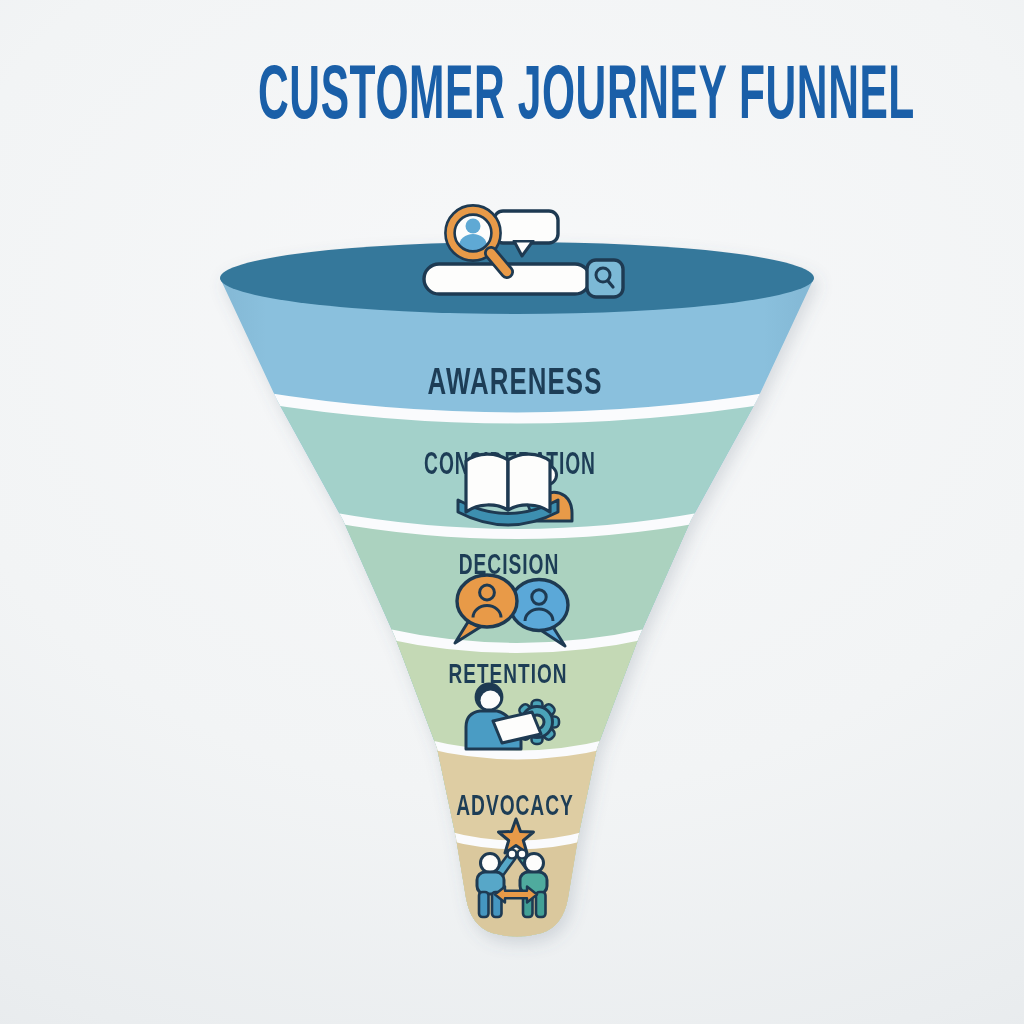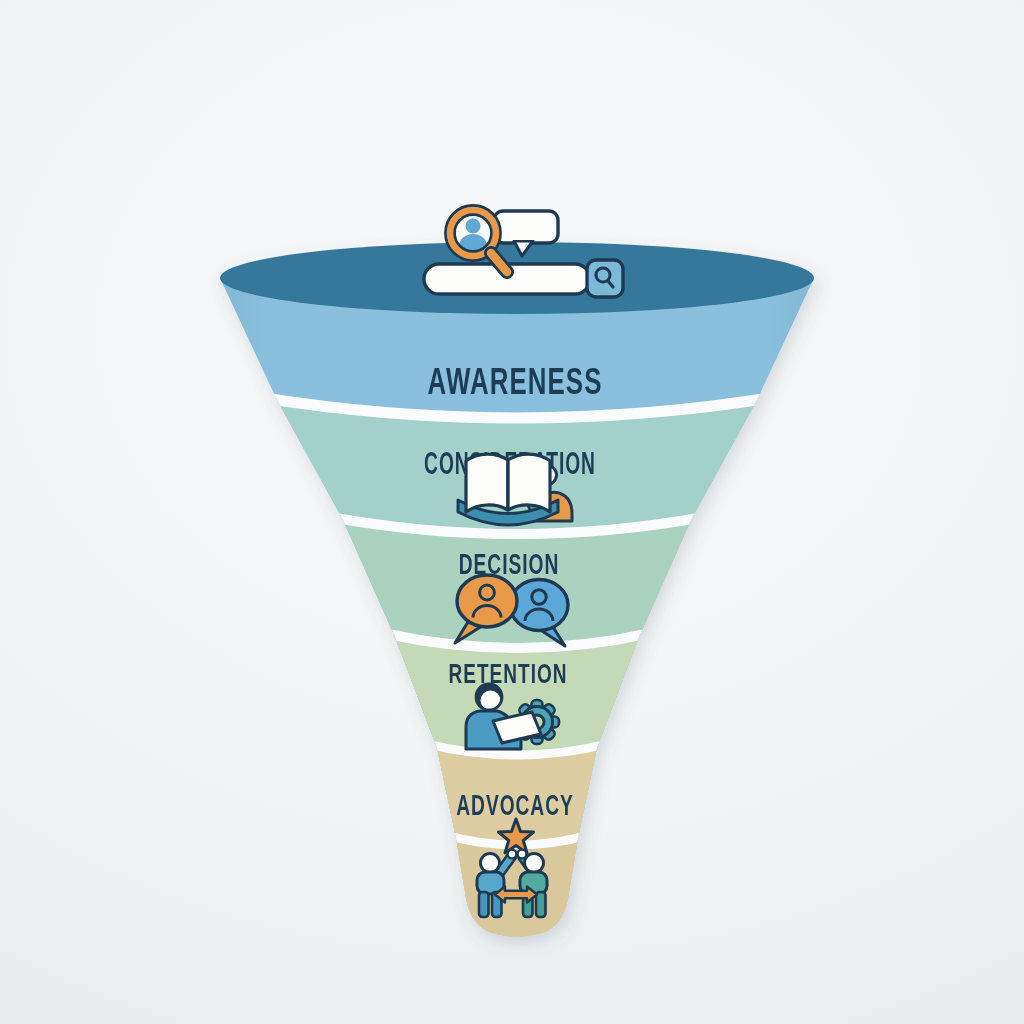"CUSTOMER JOURNEY FUNNEL" div.title-wrap { html: none -> <div> <h1>CUSTOMER JOURNEY FUNNEL</h1> </div> }
